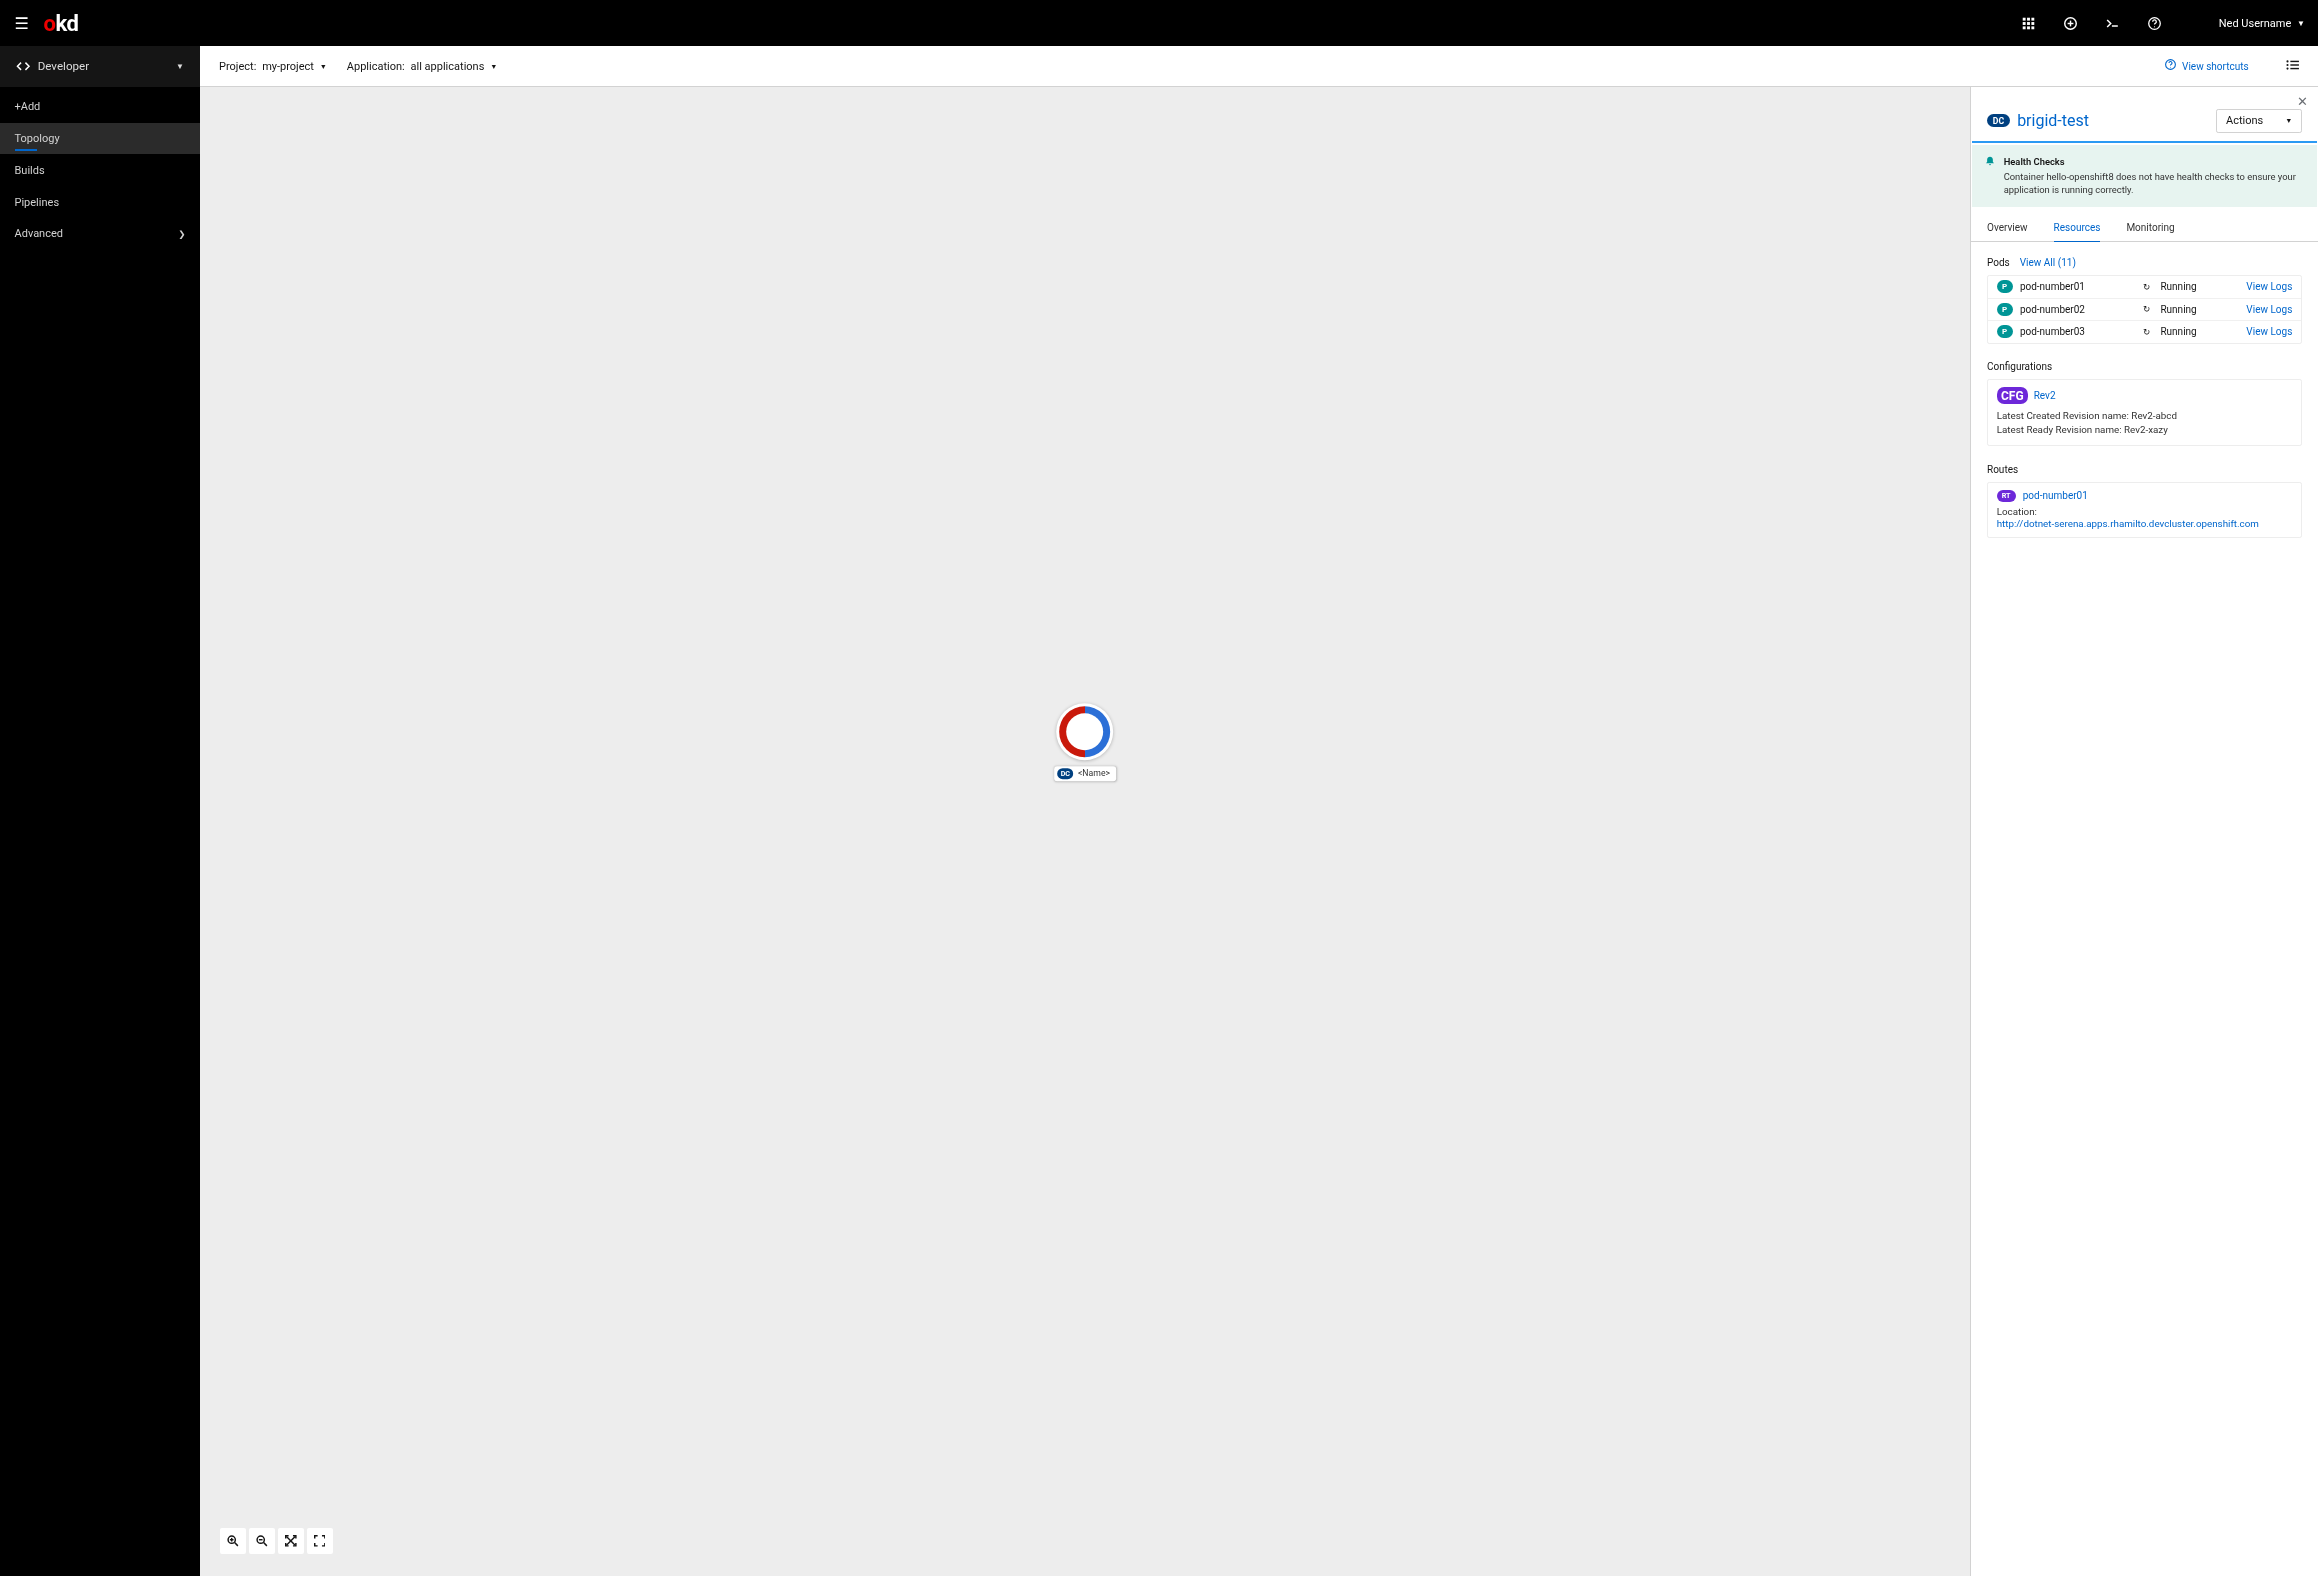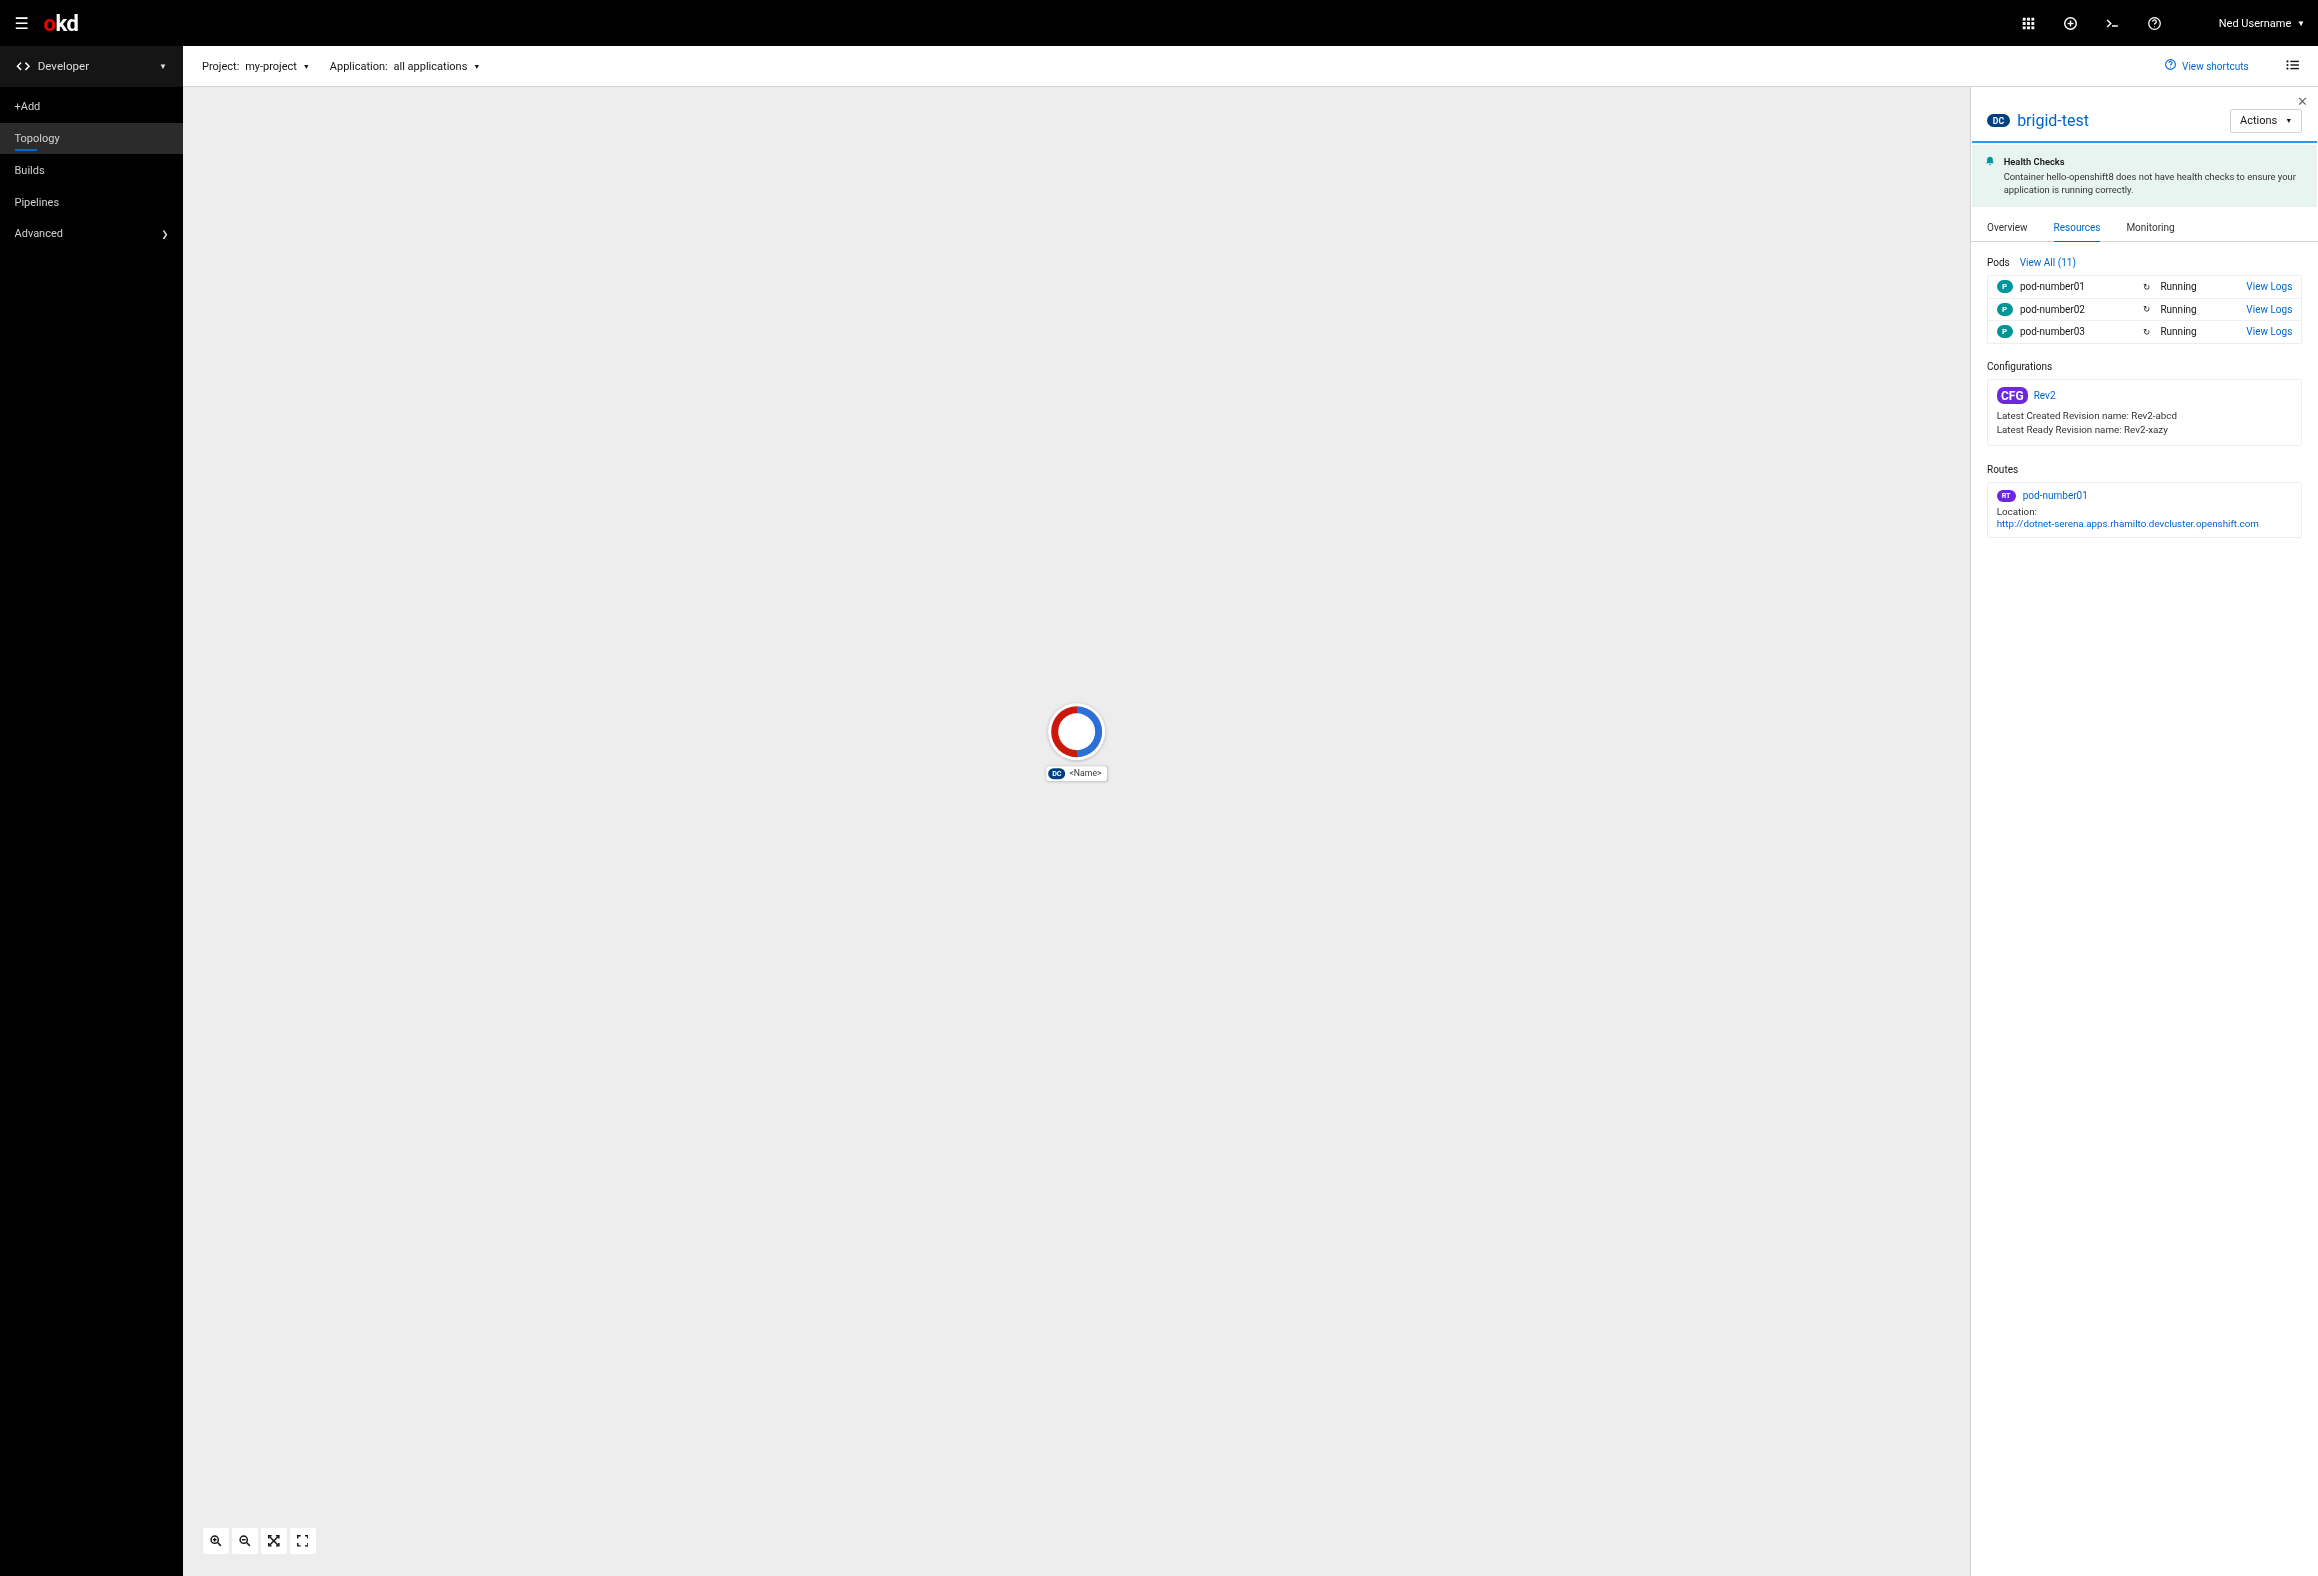"Developer" .sidebar { width: 183px -> 200px }
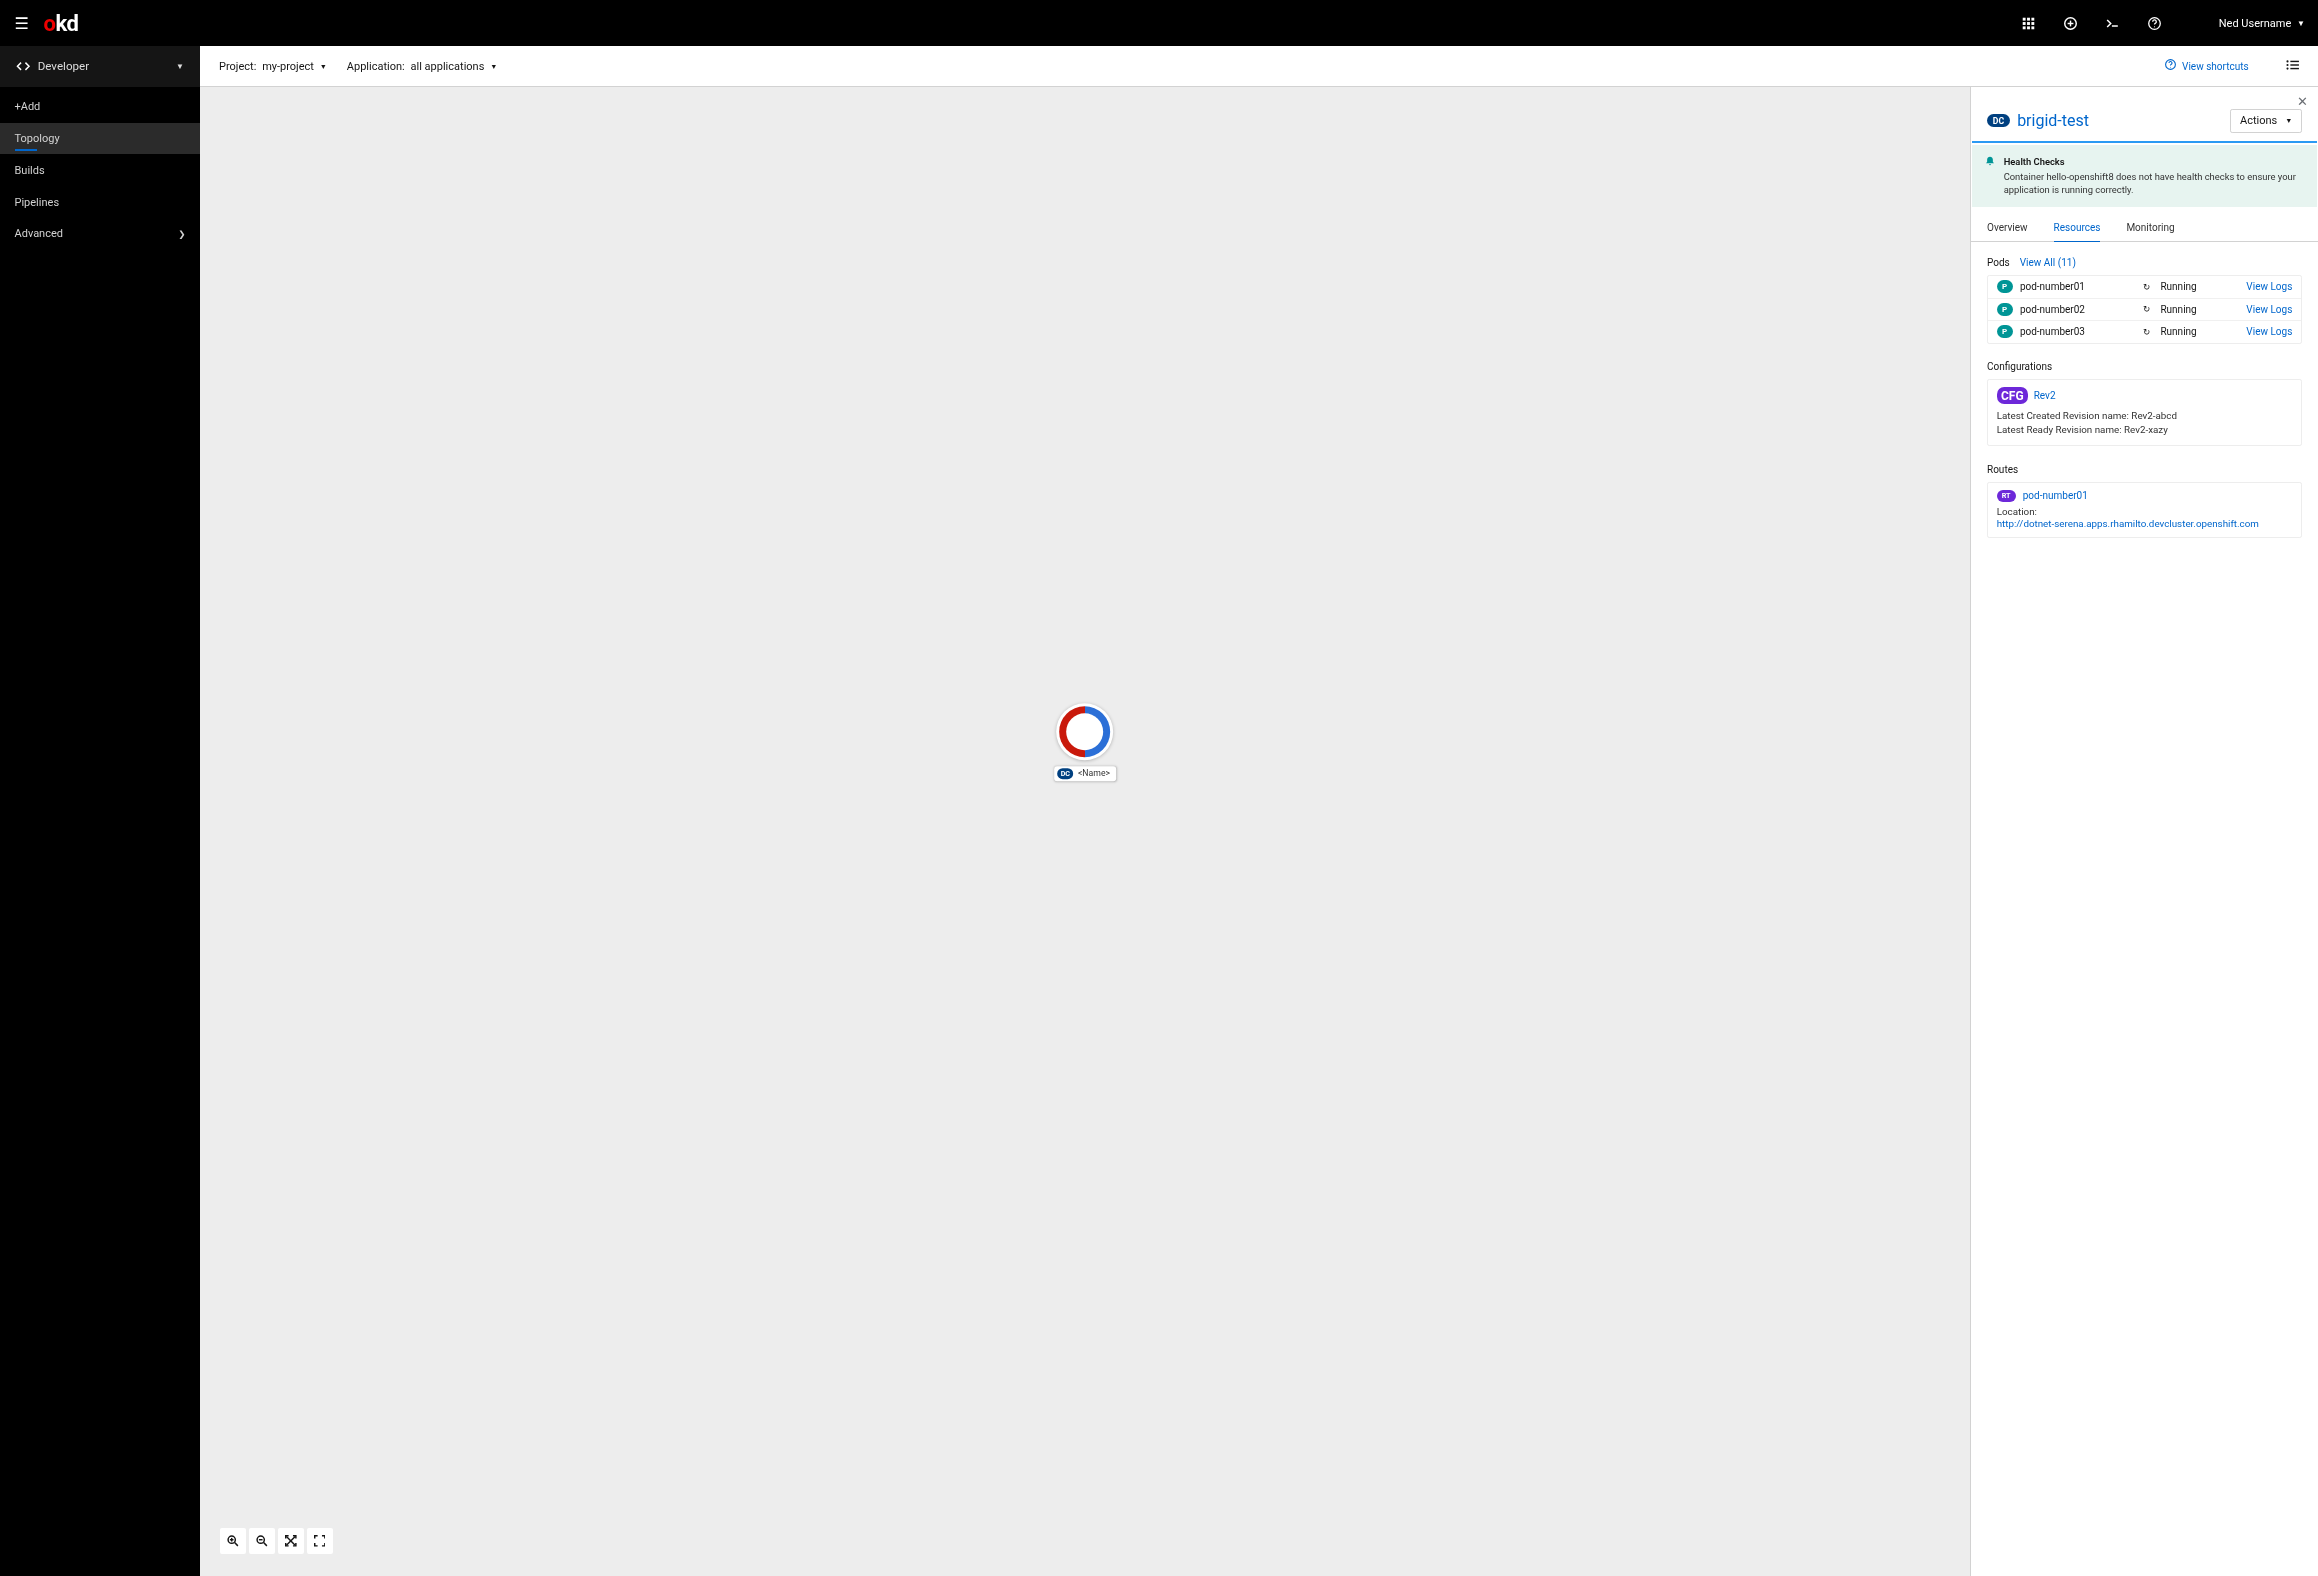"Actions" .actions-dd { gap: 8px -> 22px }
